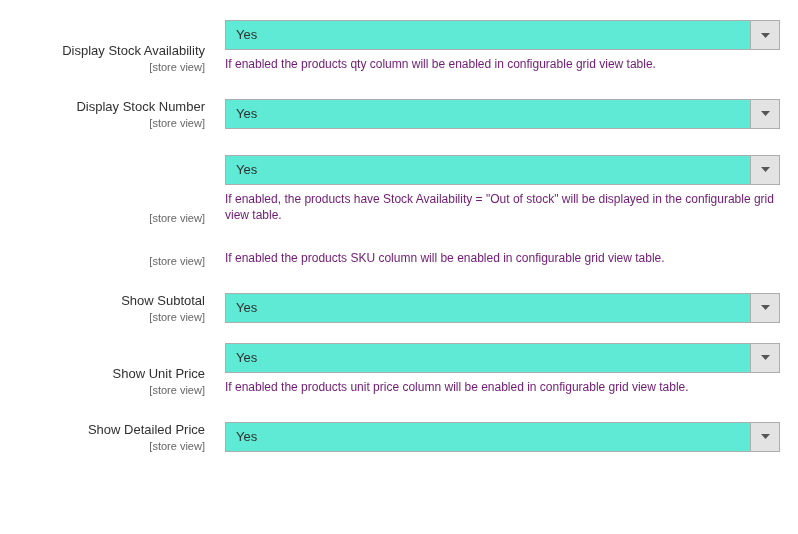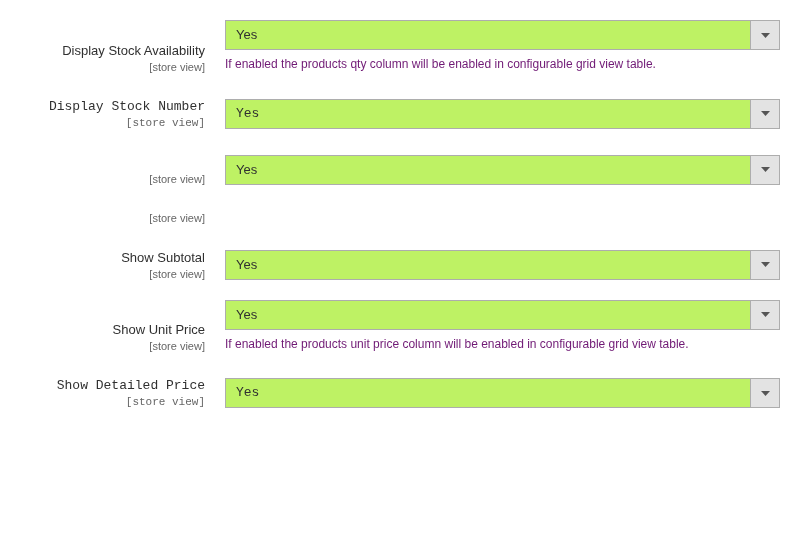"Yes" .select-display { background: #bef264 -> #5eead4 }
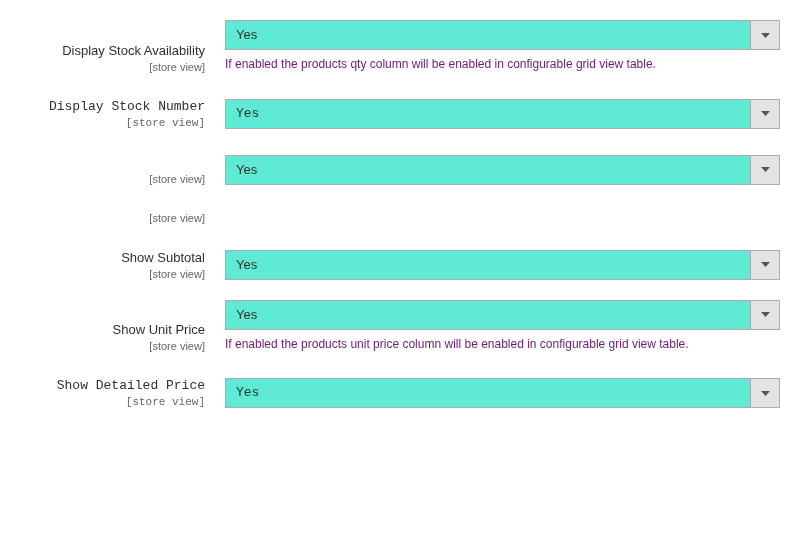"Display Stock Number" .field-group.no-note { font-family: Liberation Mono, monospace -> none }
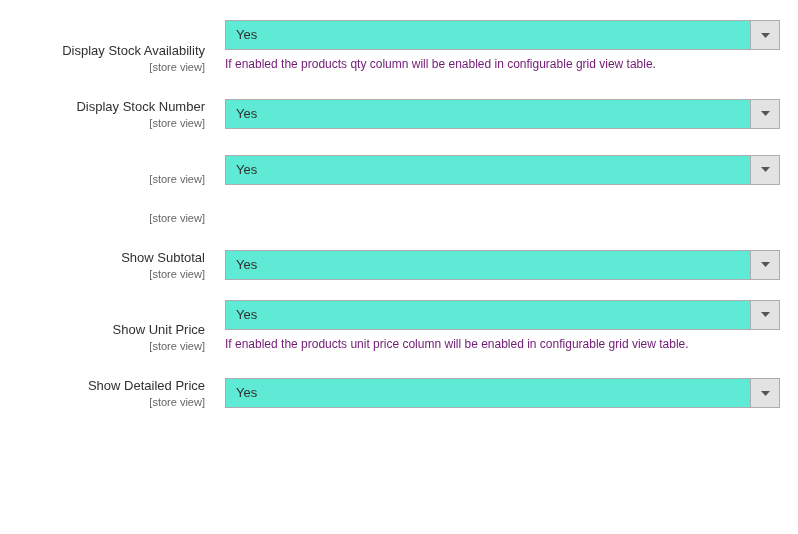"If enabled, the products have" div.field-note { html: none -> <div>If enabled, the products have Stock Availability = "Out of stock" will be displayed in the configurable grid view table.</div> }
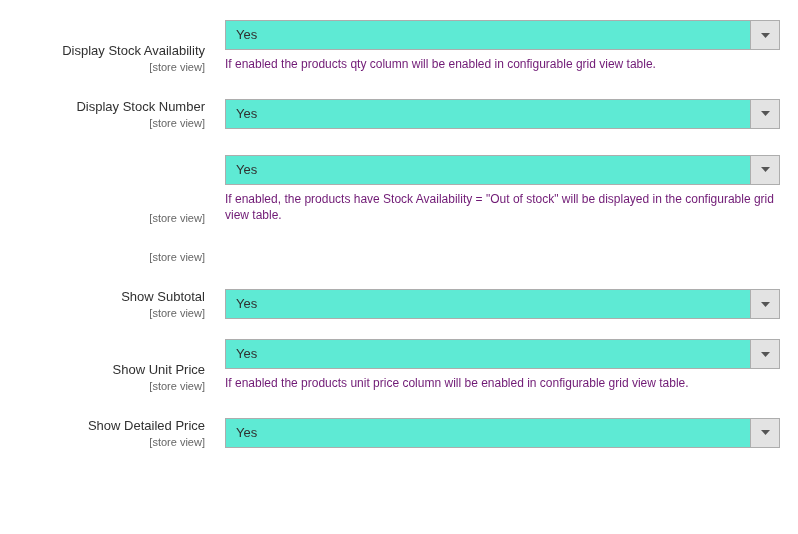"If enabled the products SKU" div.field-note { html: none -> <div>If enabled the products SKU column will be enabled in configurable grid view table.</div> }
